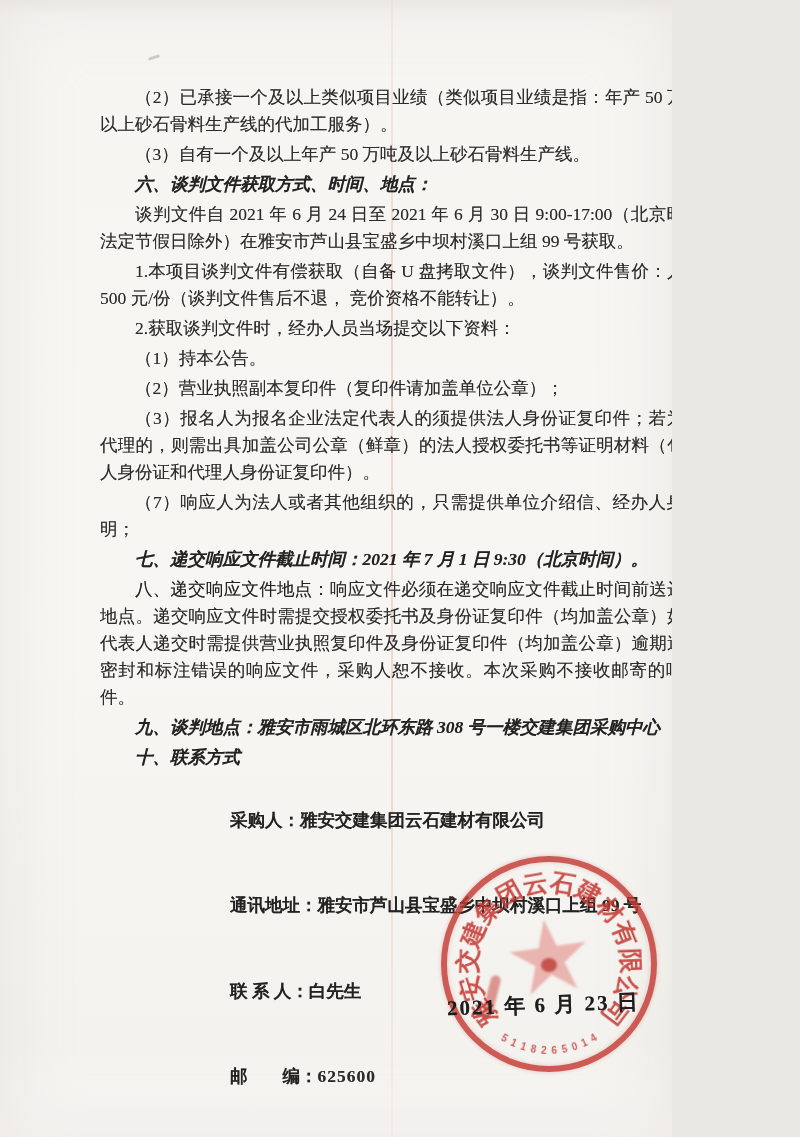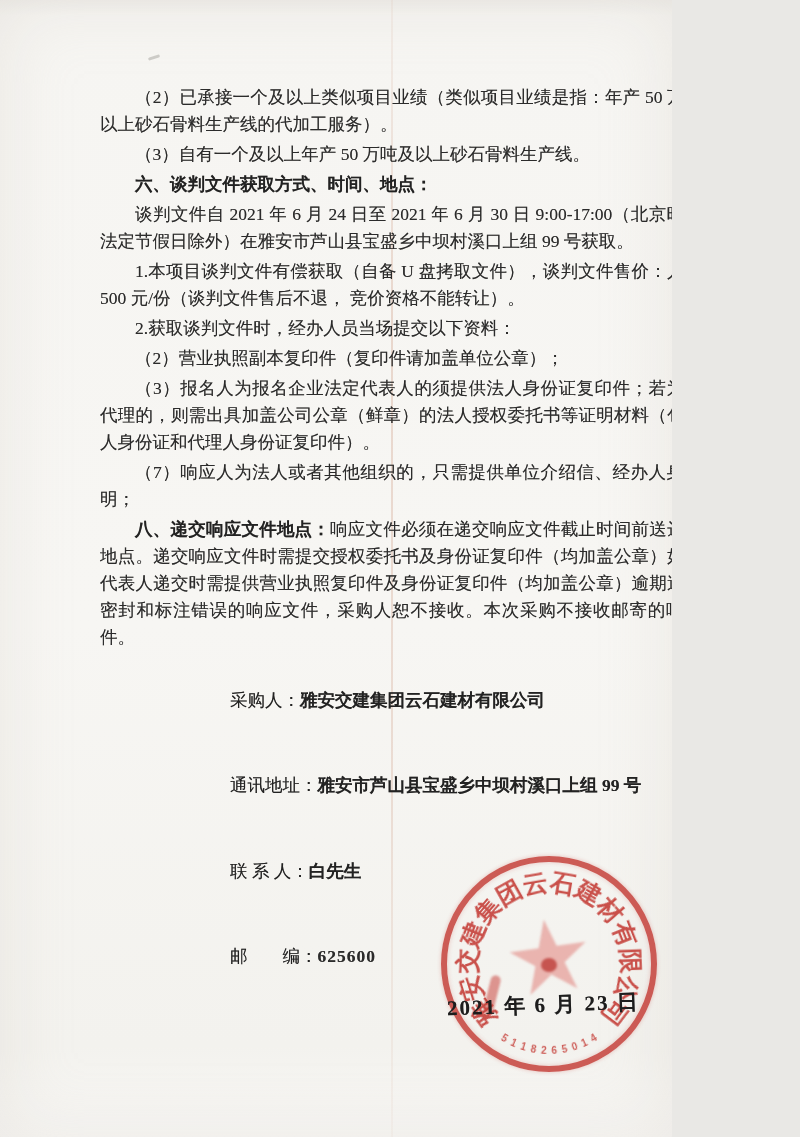"六、谈判文件获取方式、时间、地点：" .bold { font-style: none -> italic }
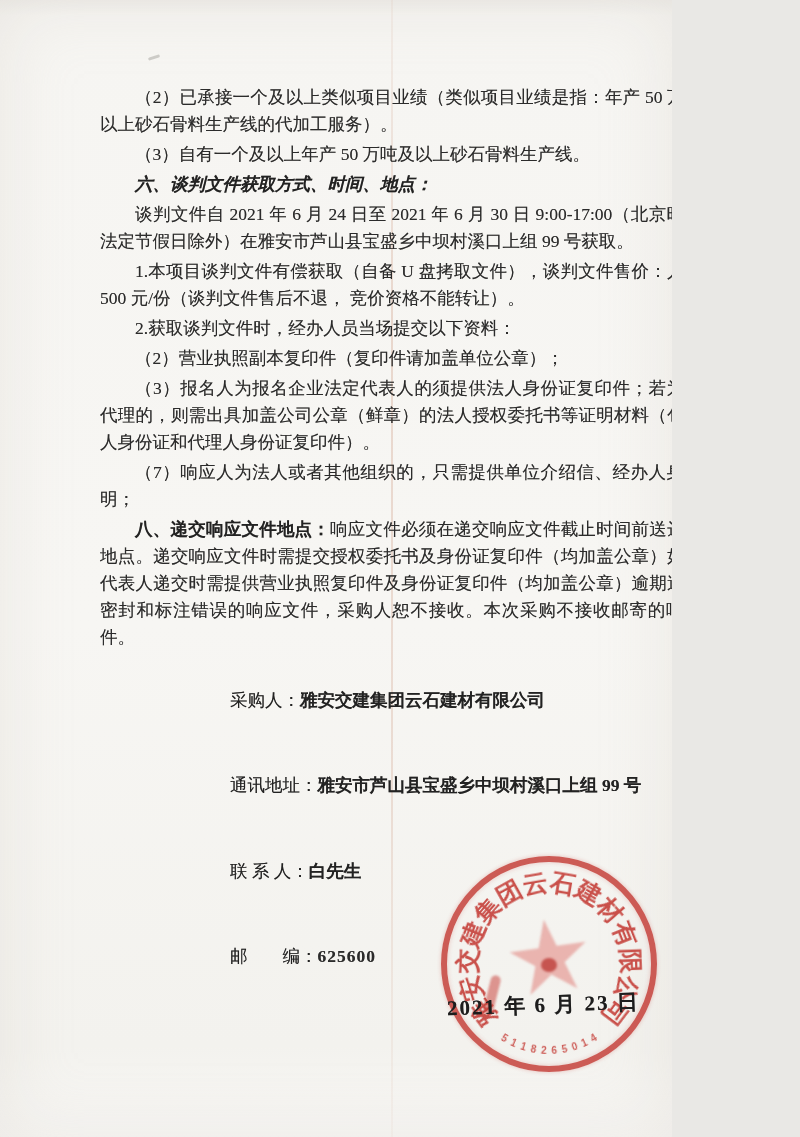"（1）持本公告。" p.para { html: none -> <p>（1）持本公告。</p> }
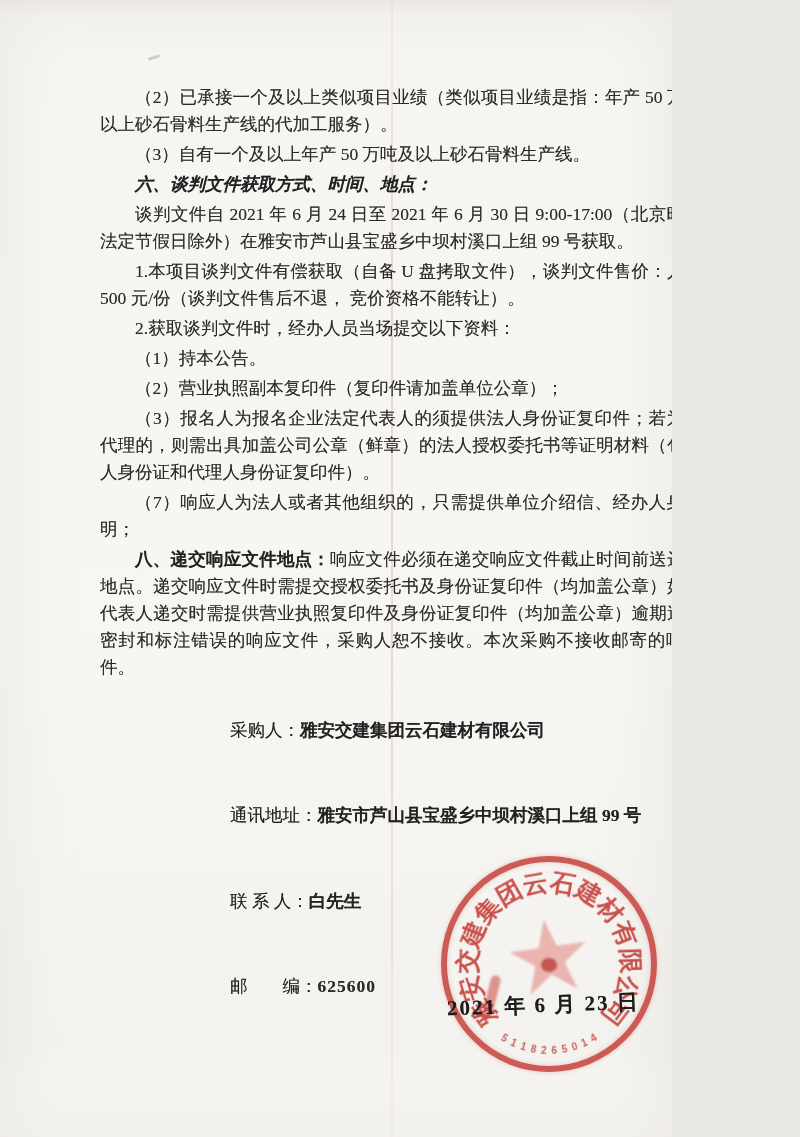"七、递交响应文件截止时间：2021 年 7 月 1" p.para { html: none -> <p>七、递交响应文件截止时间：2021 年 7 月 1 日 9:30（北京时间）。</p> }
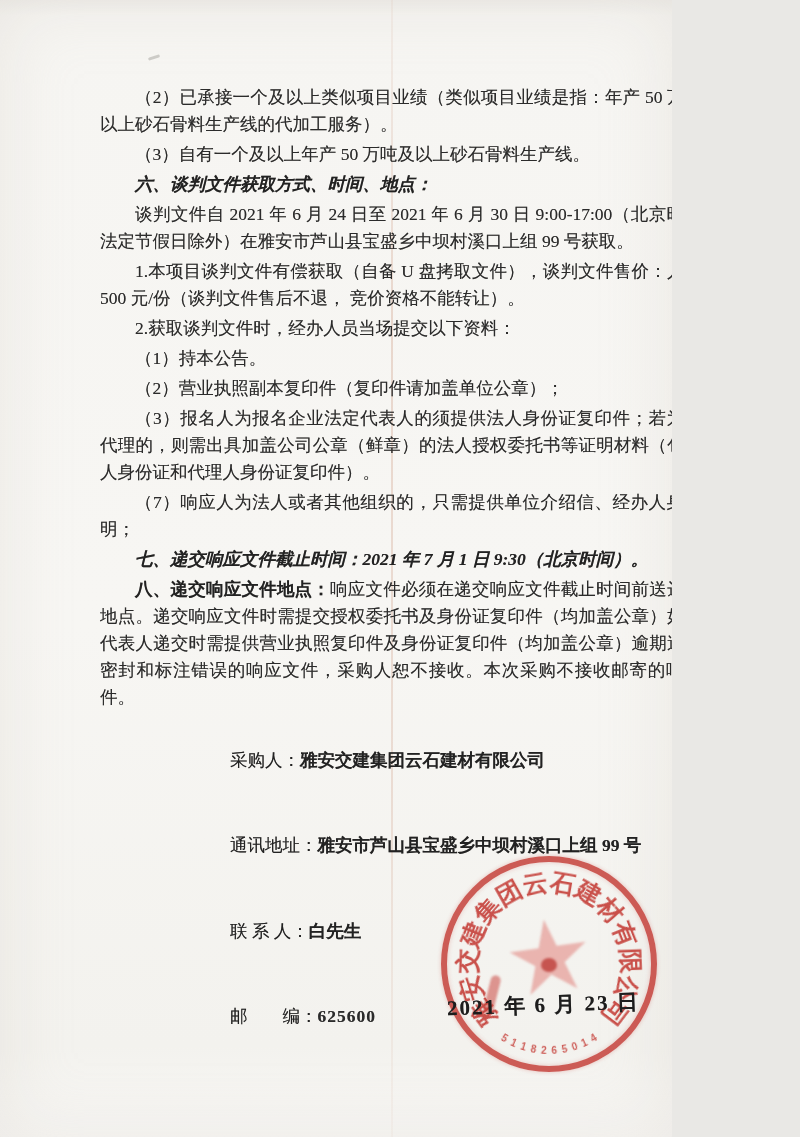"八、递交响应文件地点：" .lead { font-weight: 700 -> 400 }
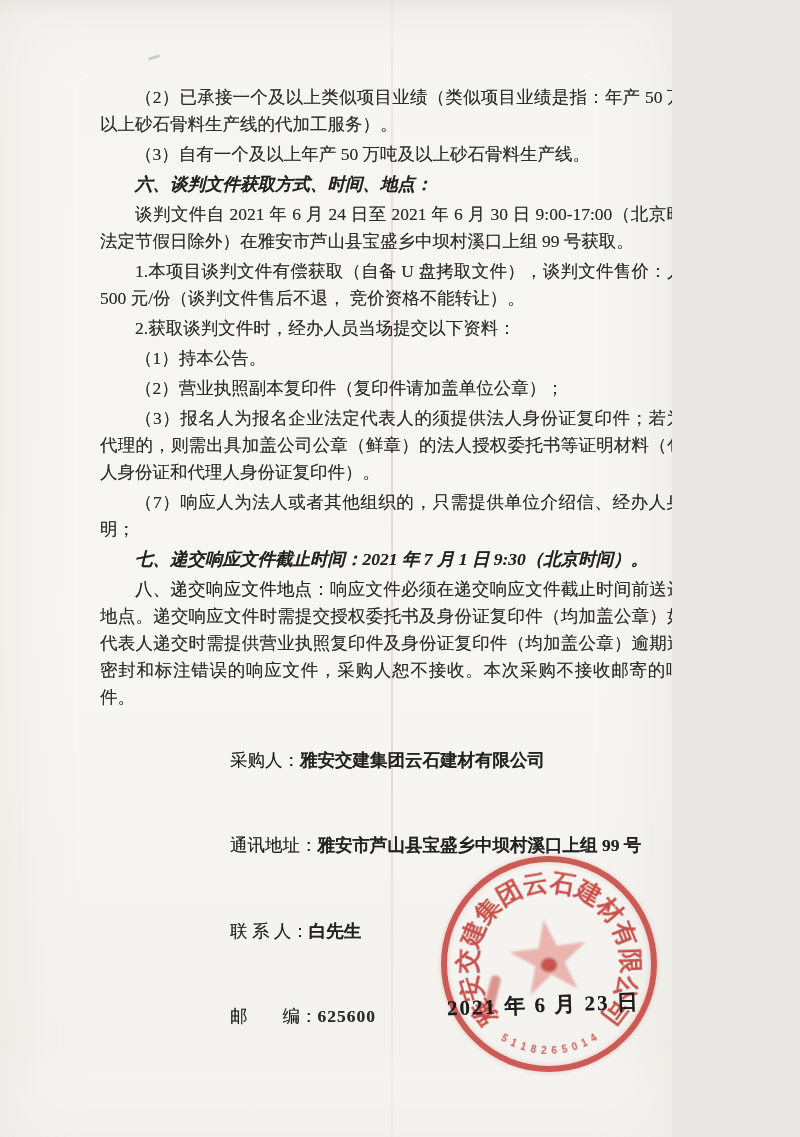"九、谈判地点：雅安市雨城区北环东路 308 号一楼交建集团采购中心" p.para { html: none -> <p>九、谈判地点：雅安市雨城区北环东路 308 号一楼交建集团采购中心</p> }
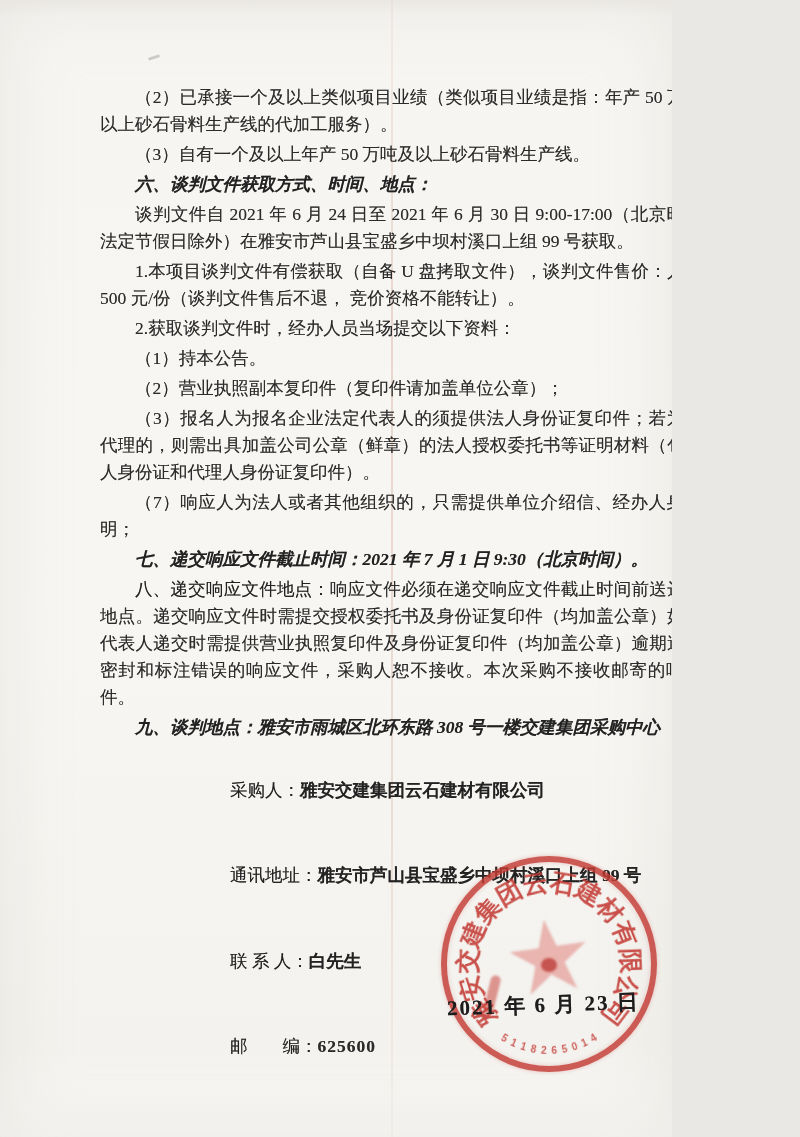"十、联系方式" p.para { html: none -> <p>十、联系方式</p> }
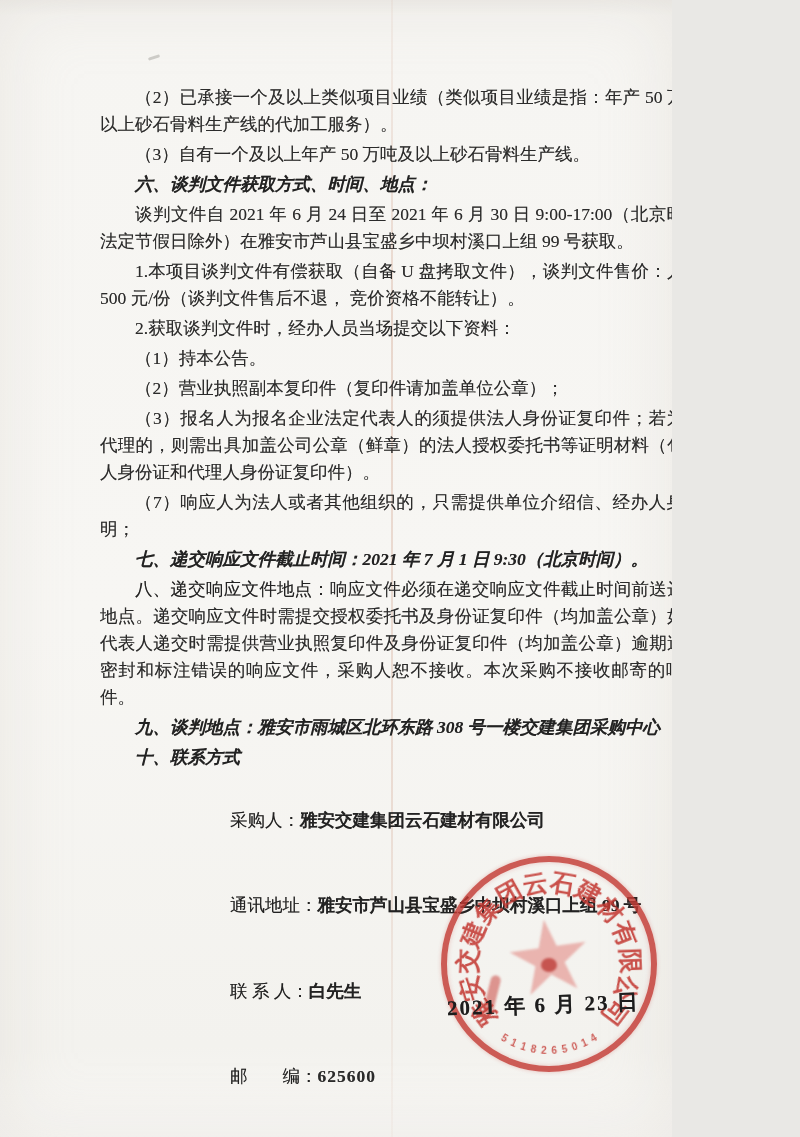"采购人：" .clabel { font-weight: 400 -> 700 }
